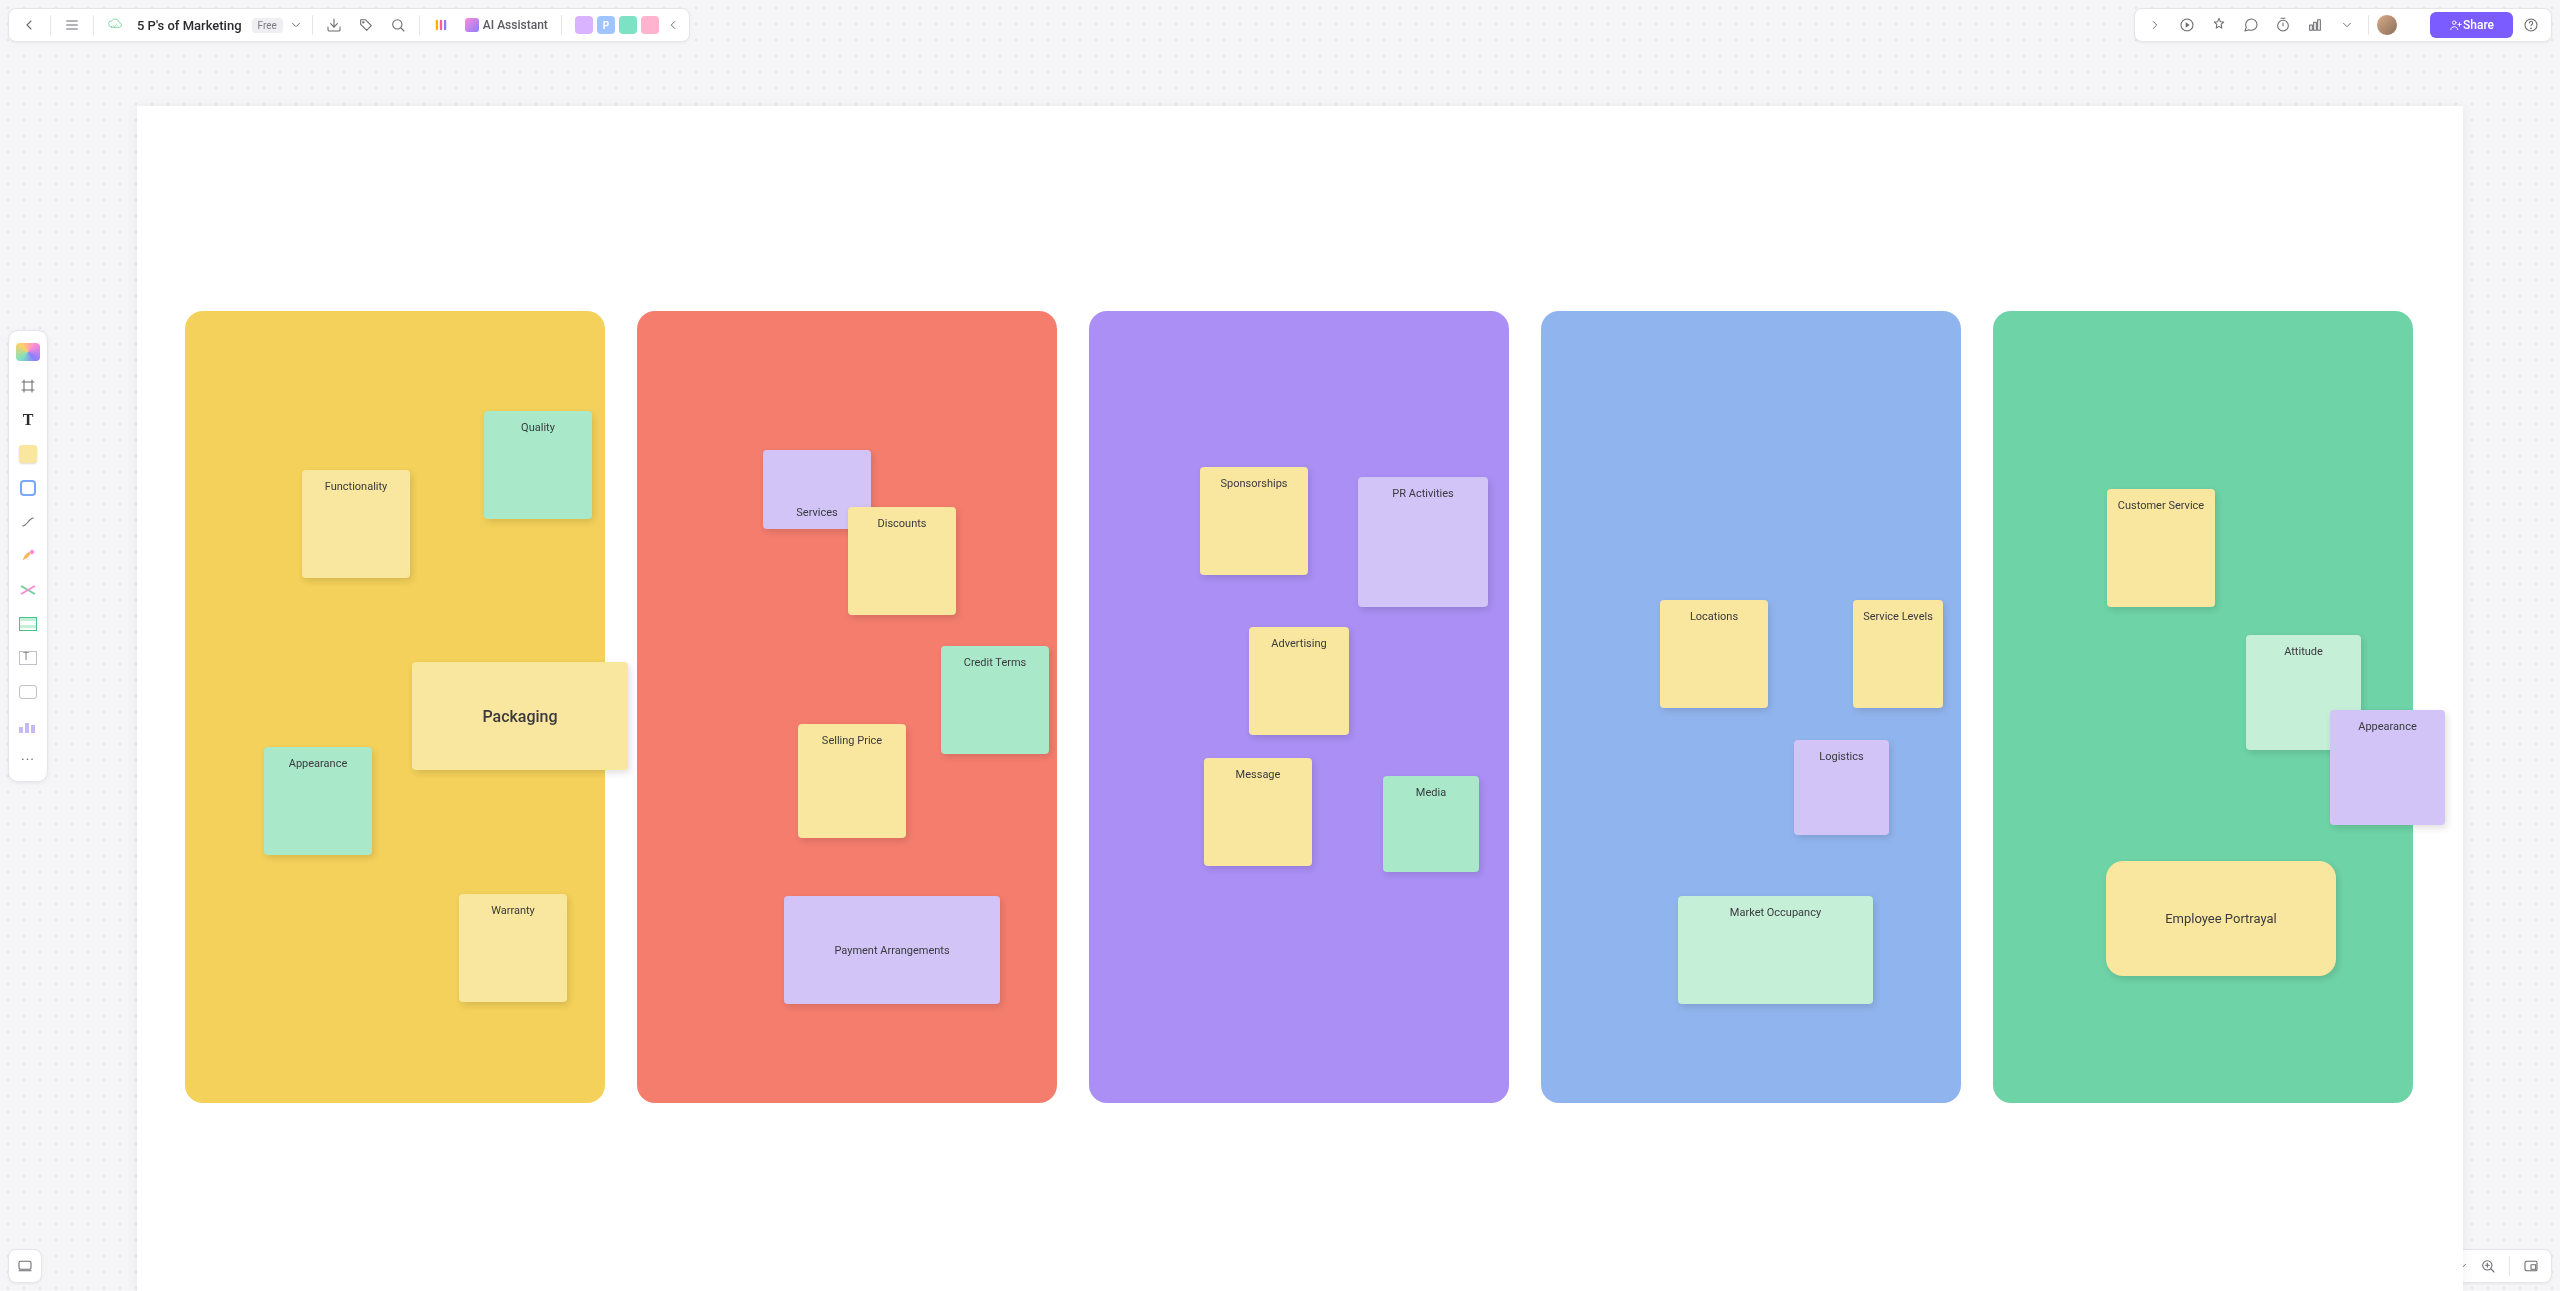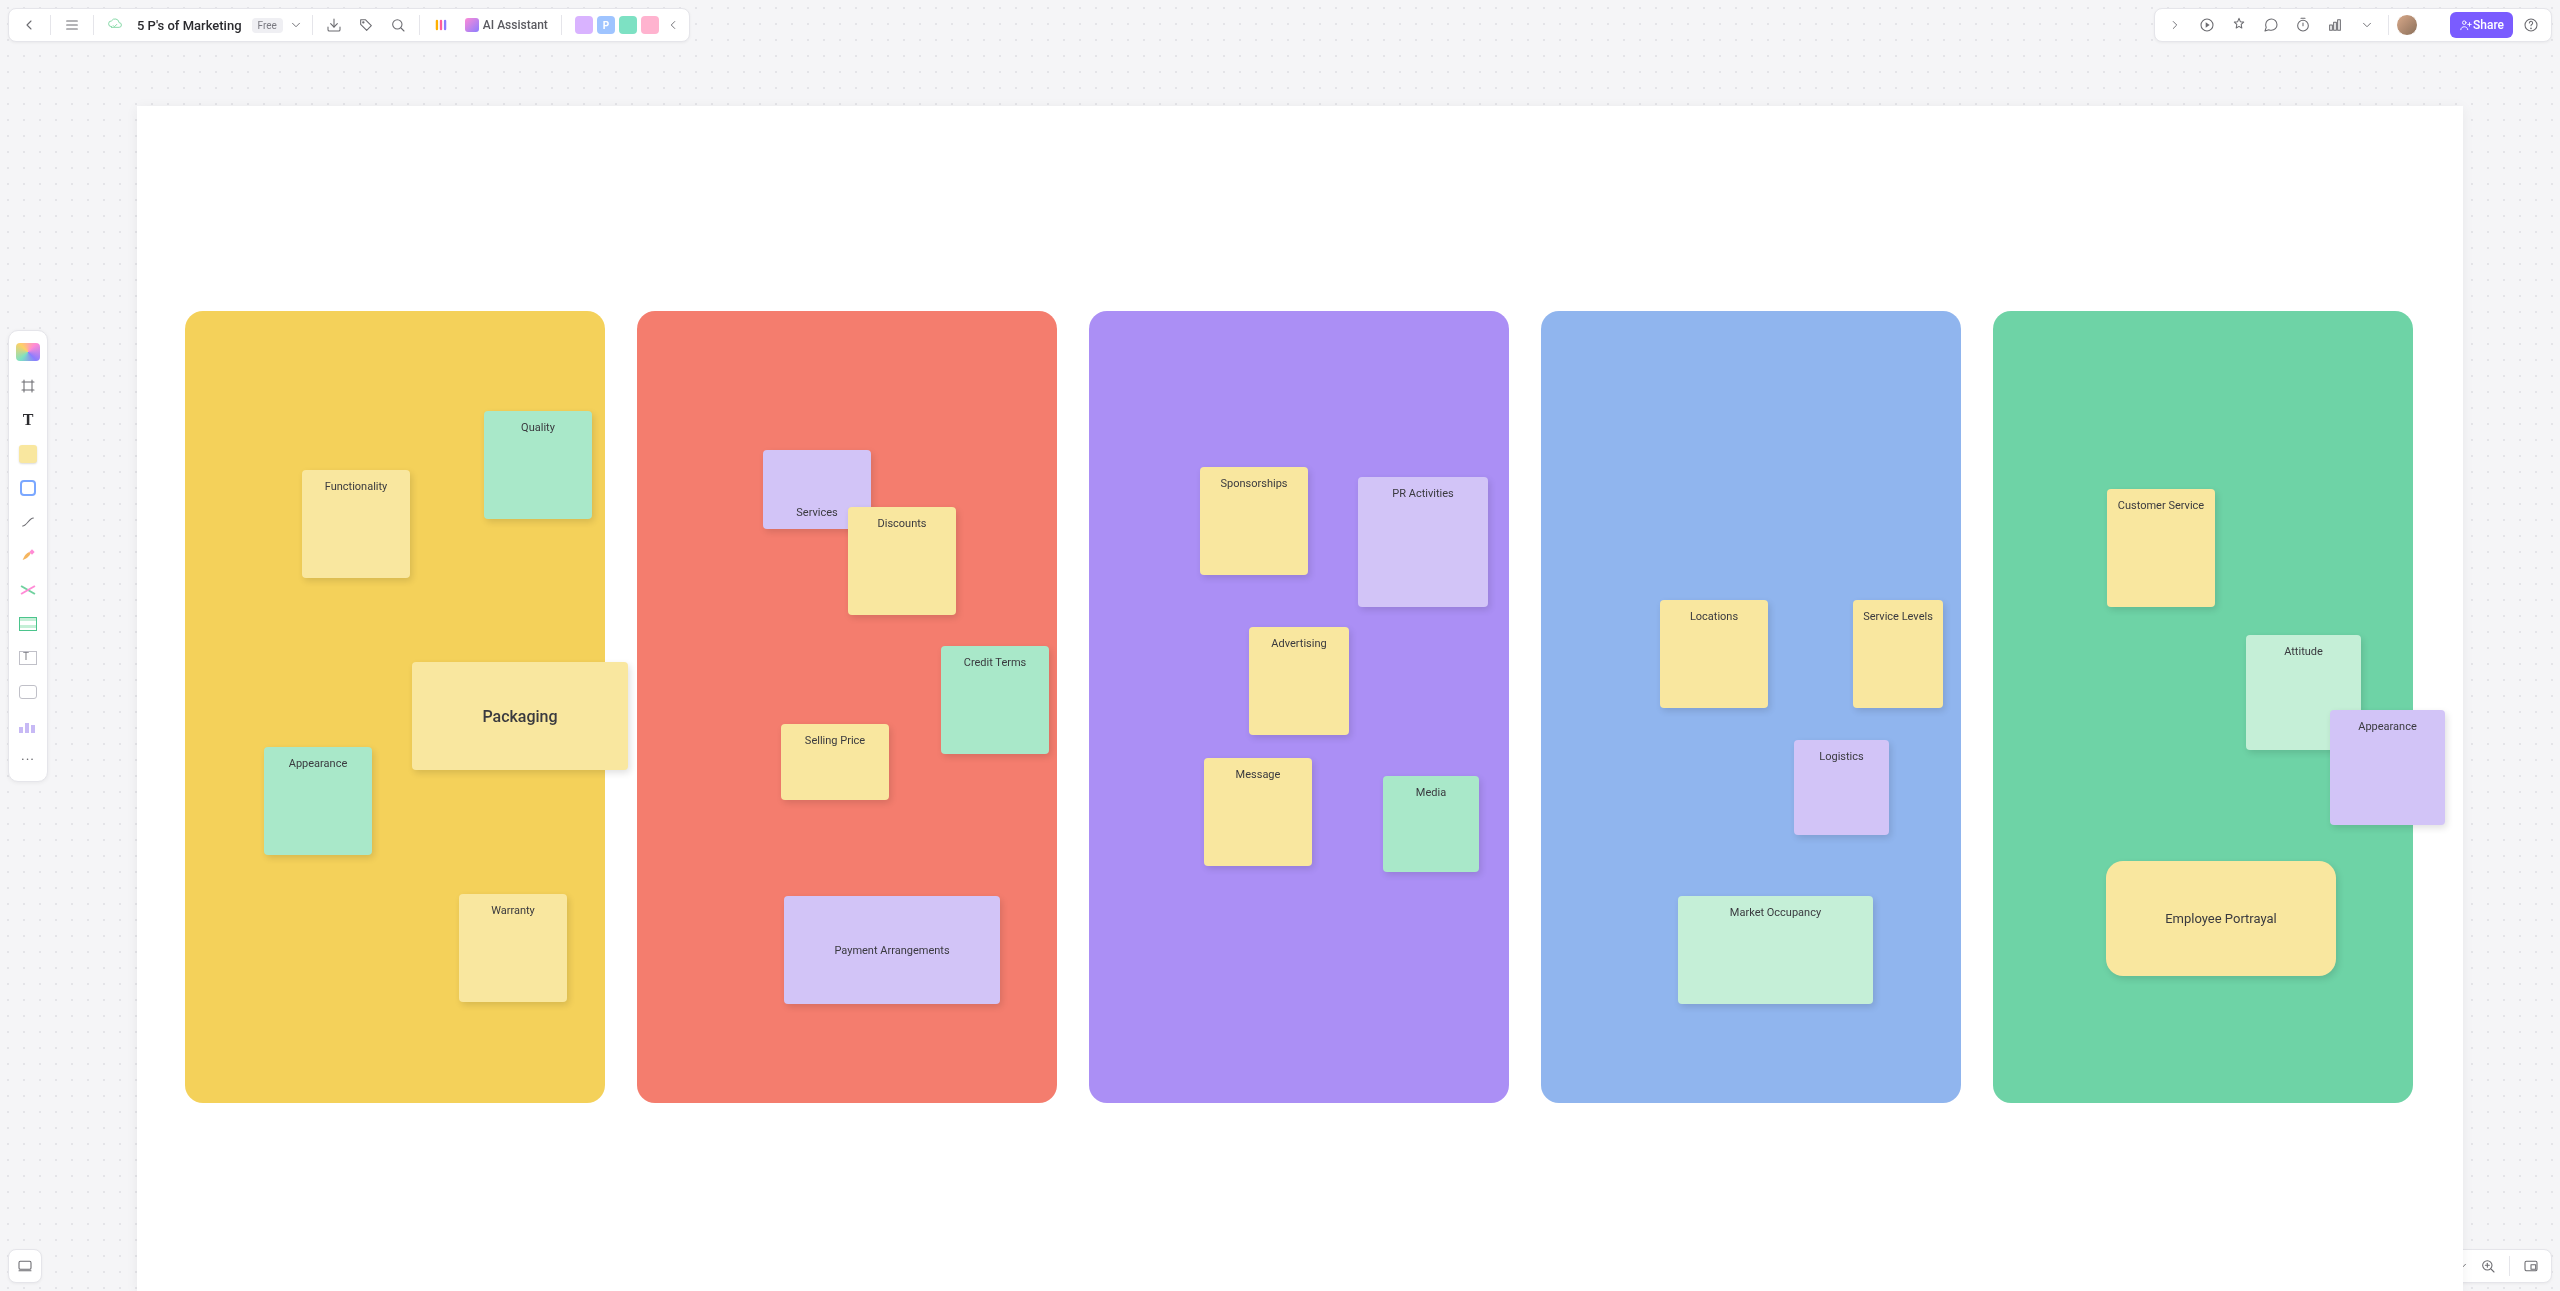"Share" .share-btn { padding: 0 9px -> 0 19px }
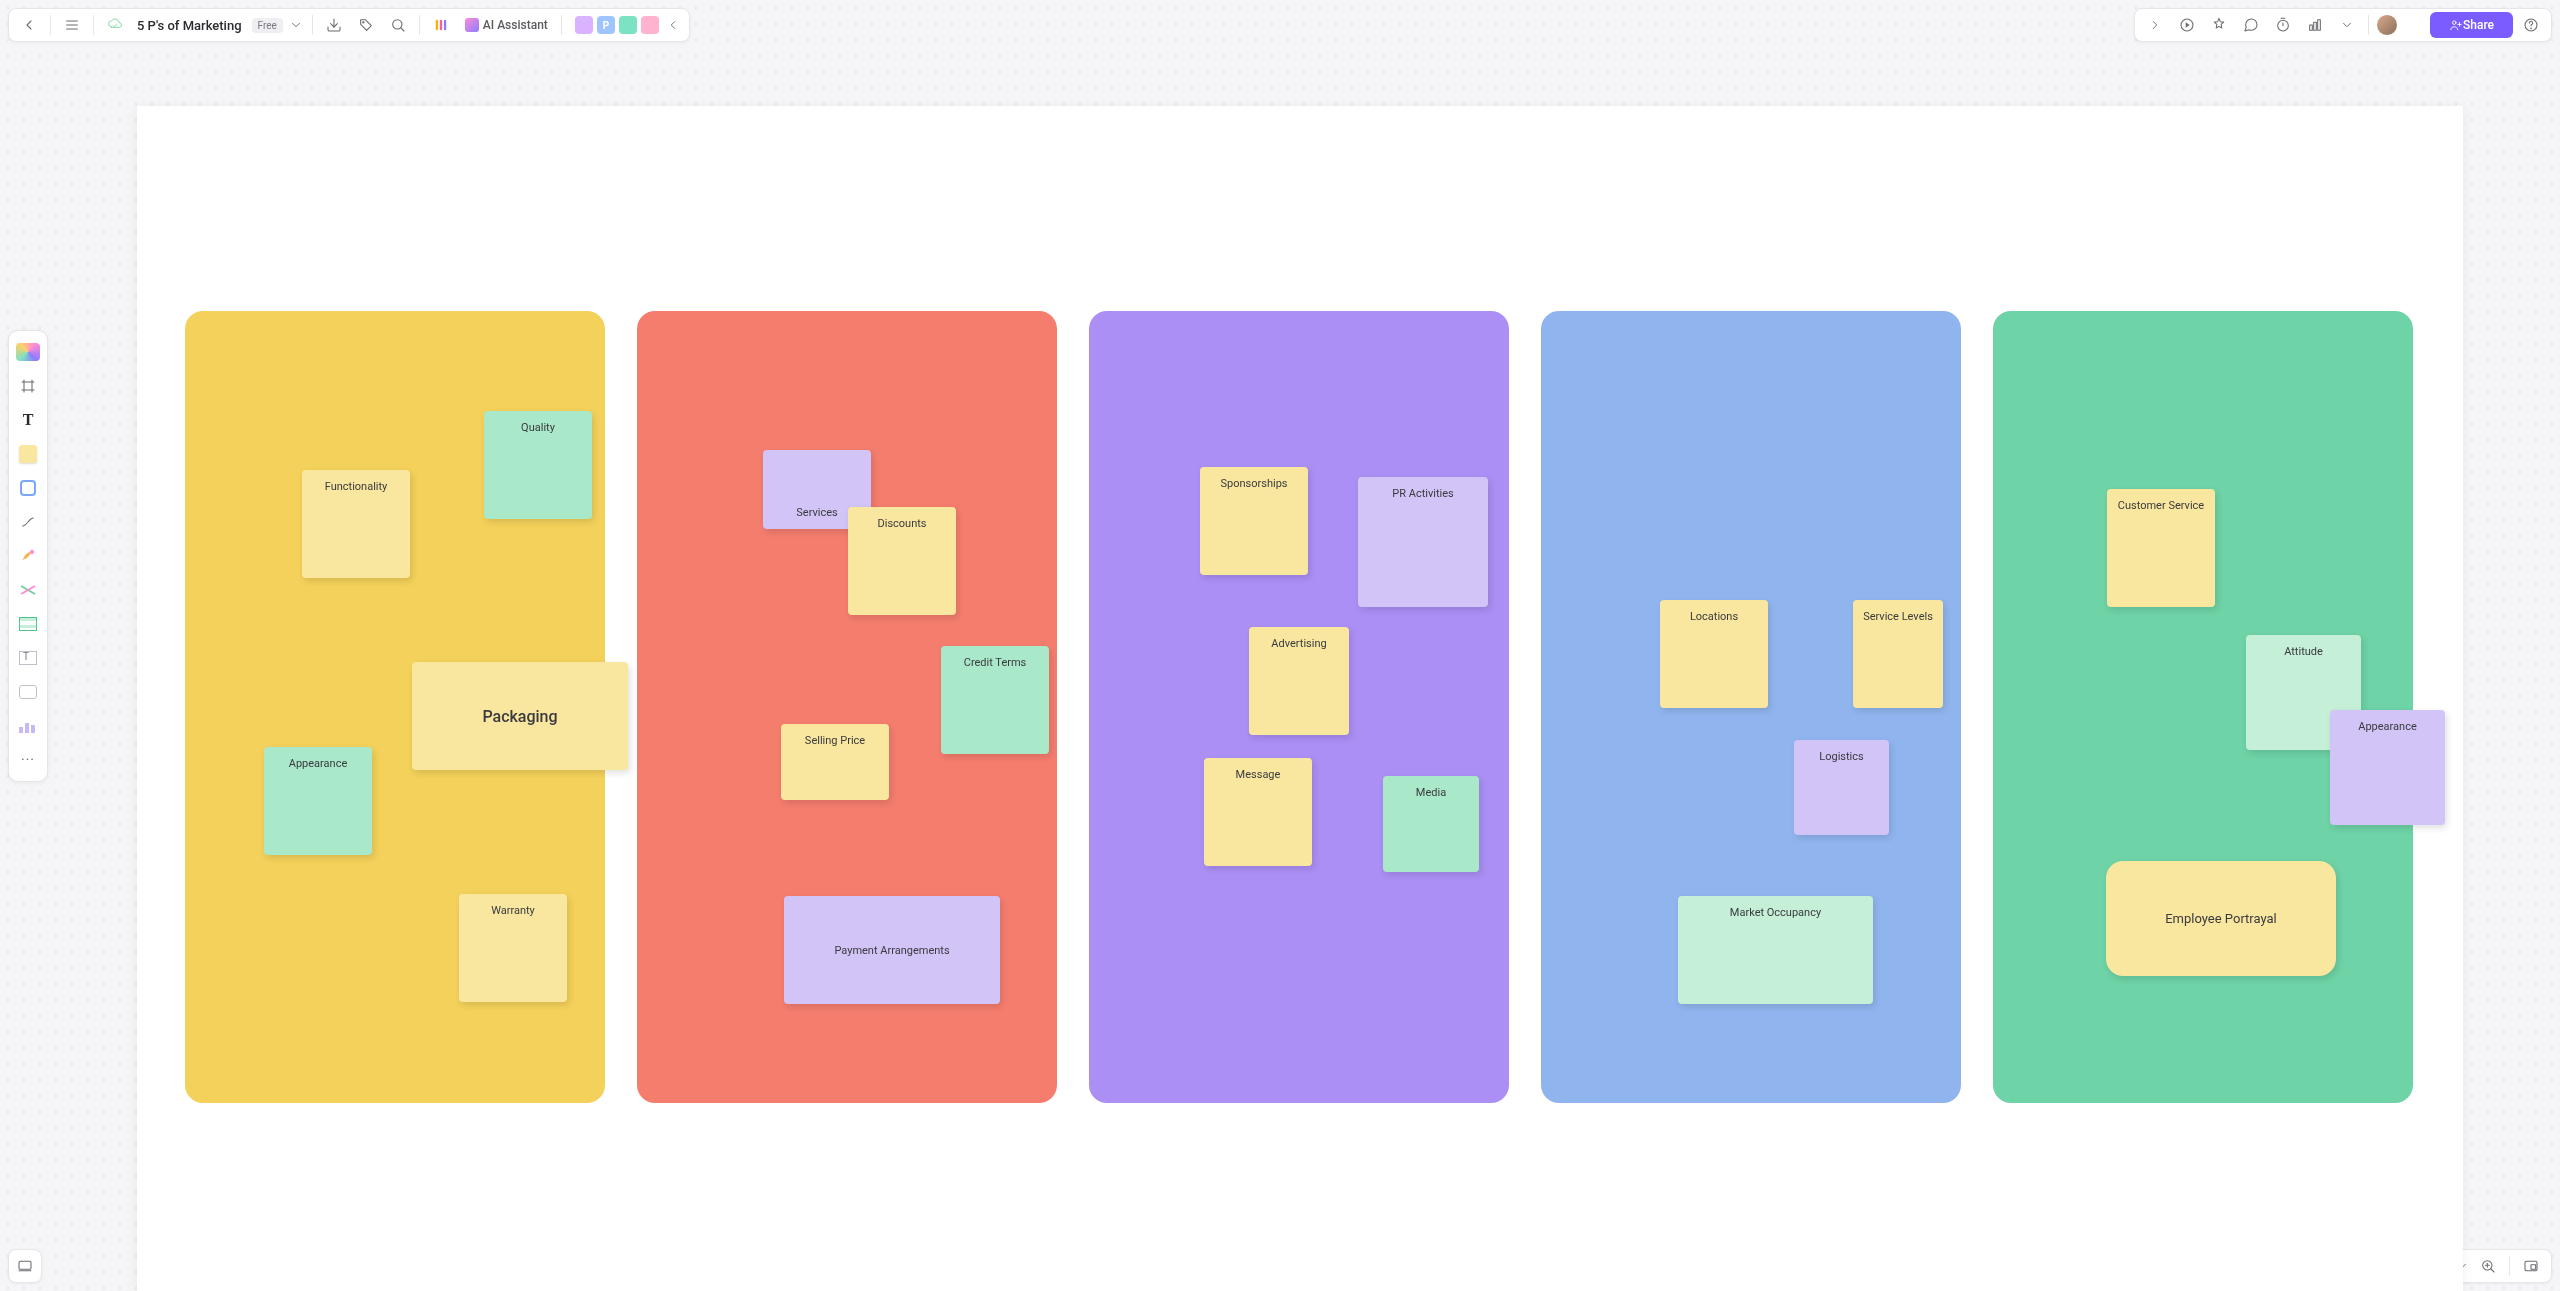"Selling Price" div.sticky { height: 76px -> 114px; left: 100px -> 117px }
